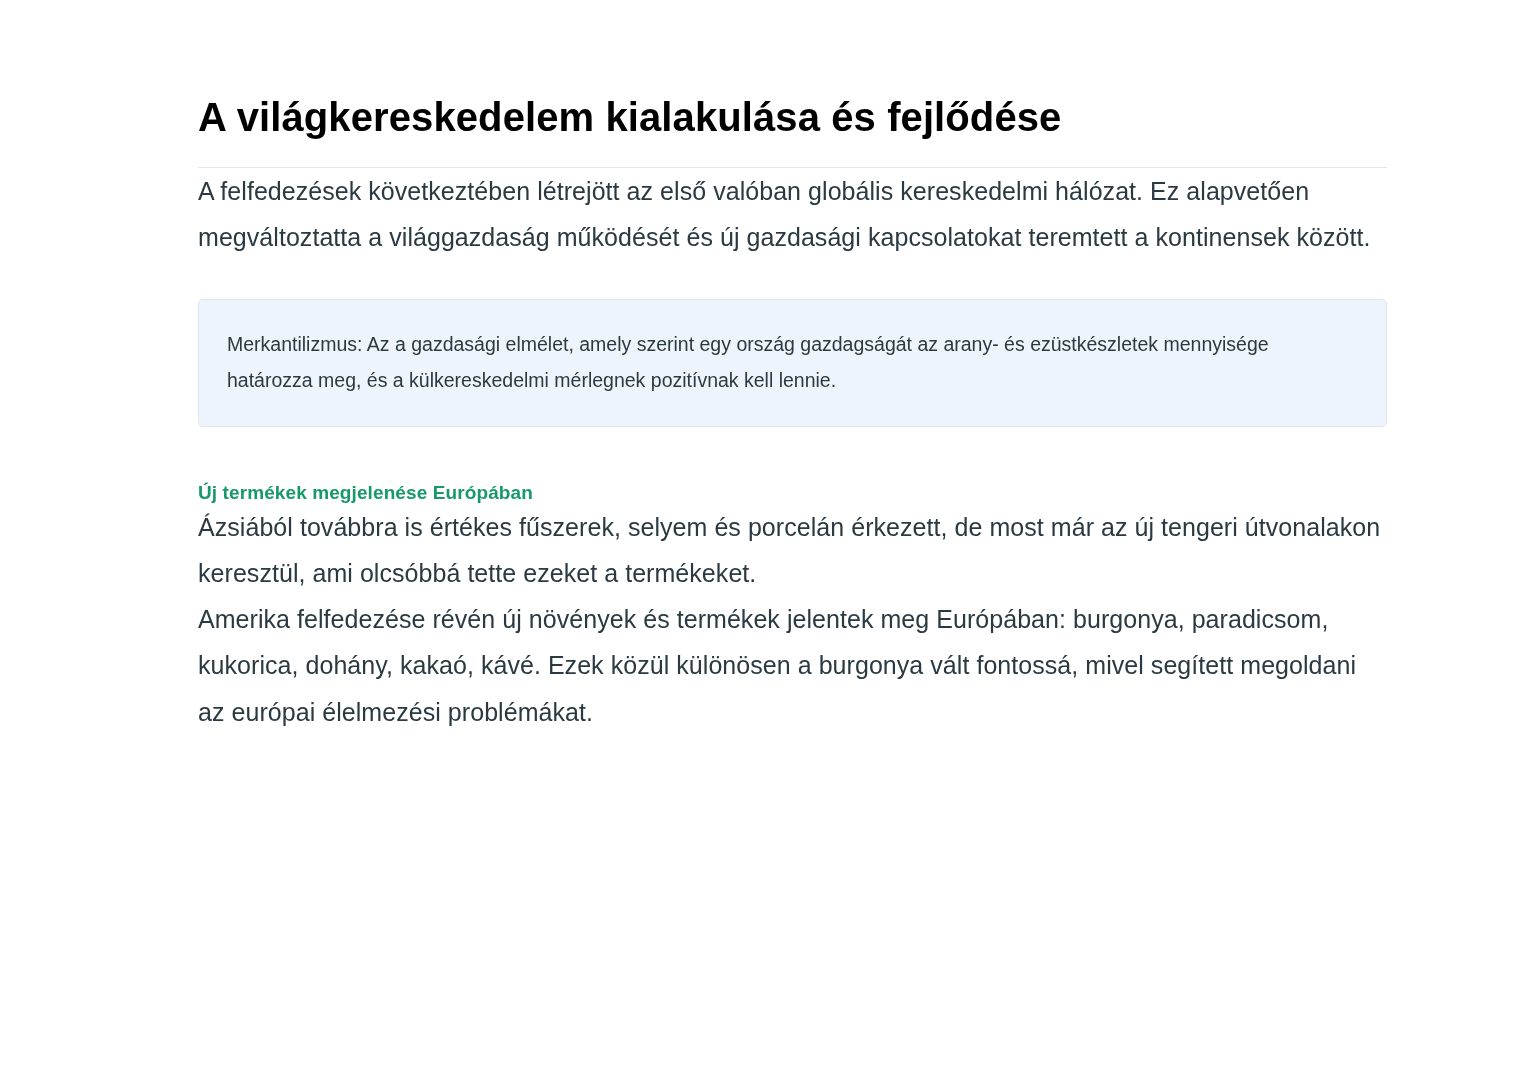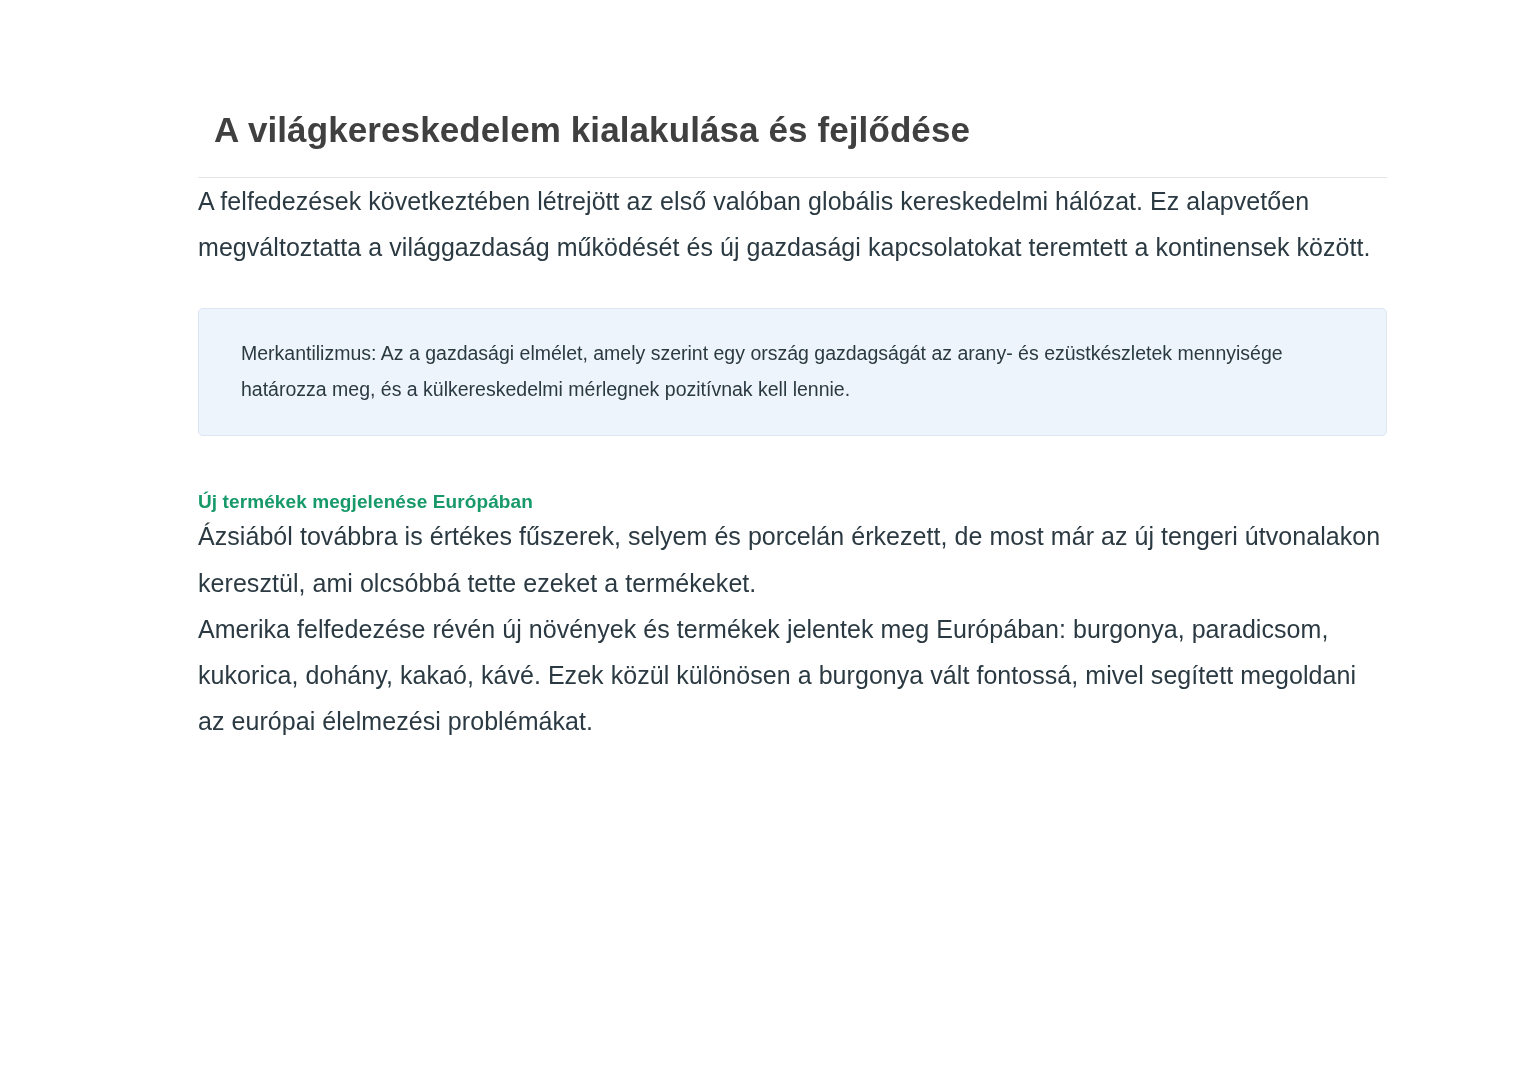"A világkereskedelem kialakulása és" h1.doc-title { color: #404040 -> #000000; font-size: 35px -> 40px; margin: 16px -> 0 }
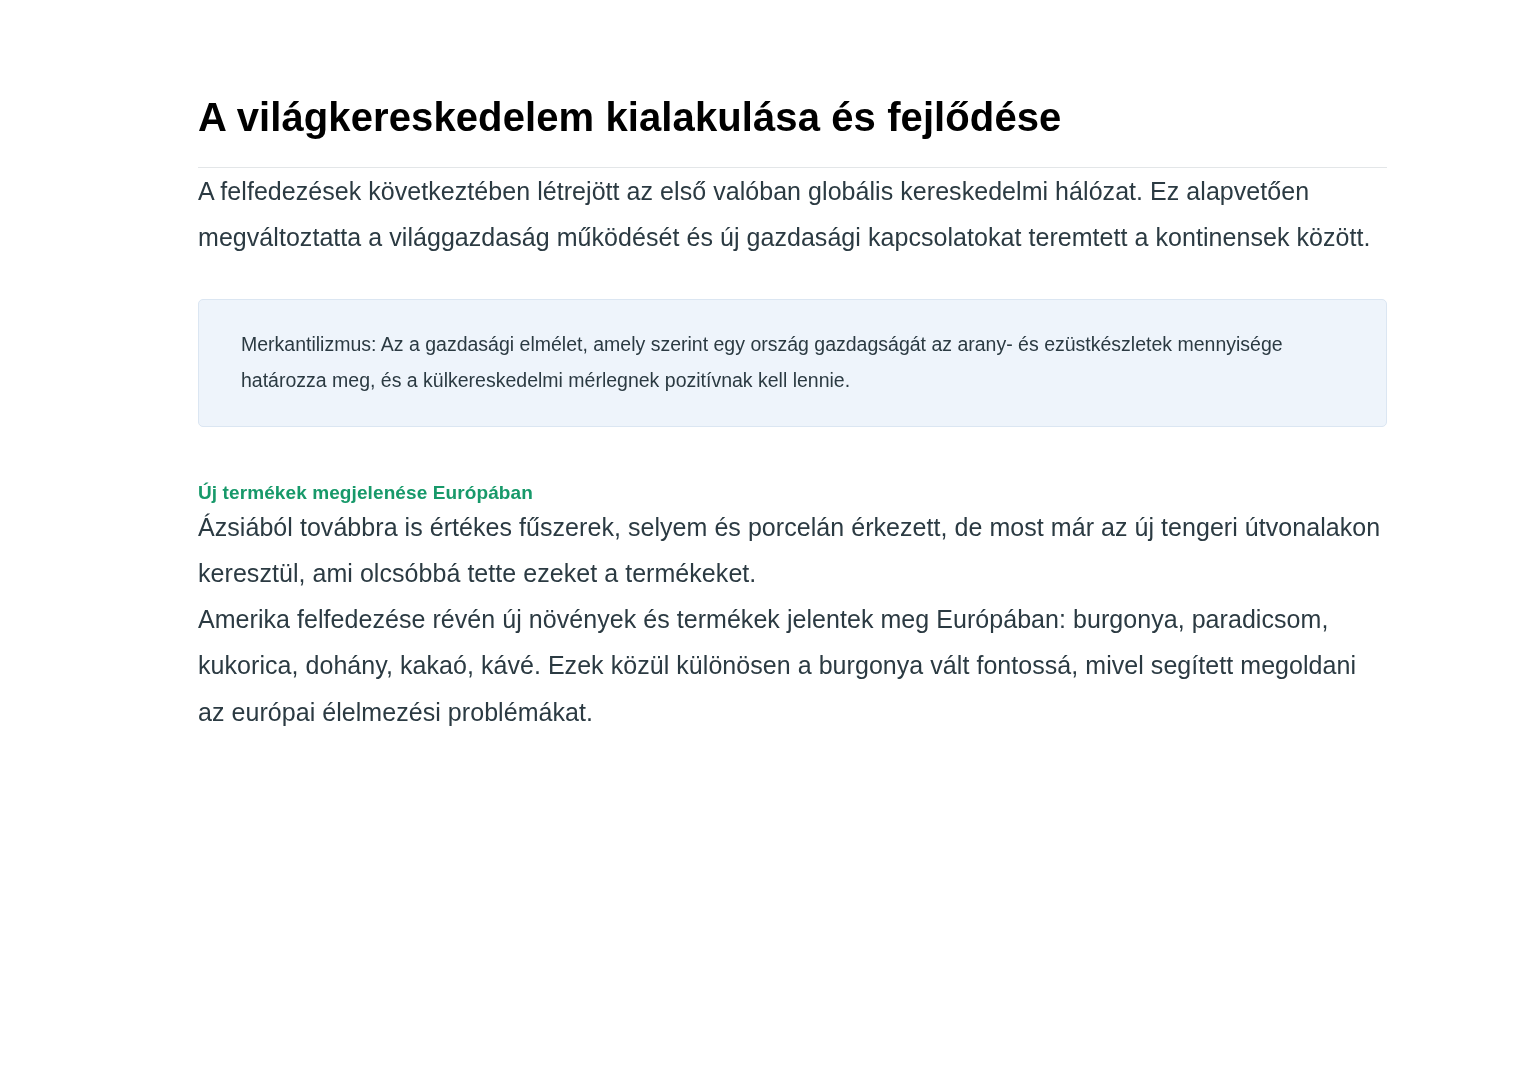"Merkantilizmus: Az a gazdasági elmélet," .callout { padding: 26px 30px 28px 42px -> 26px 30px 28px 28px }
